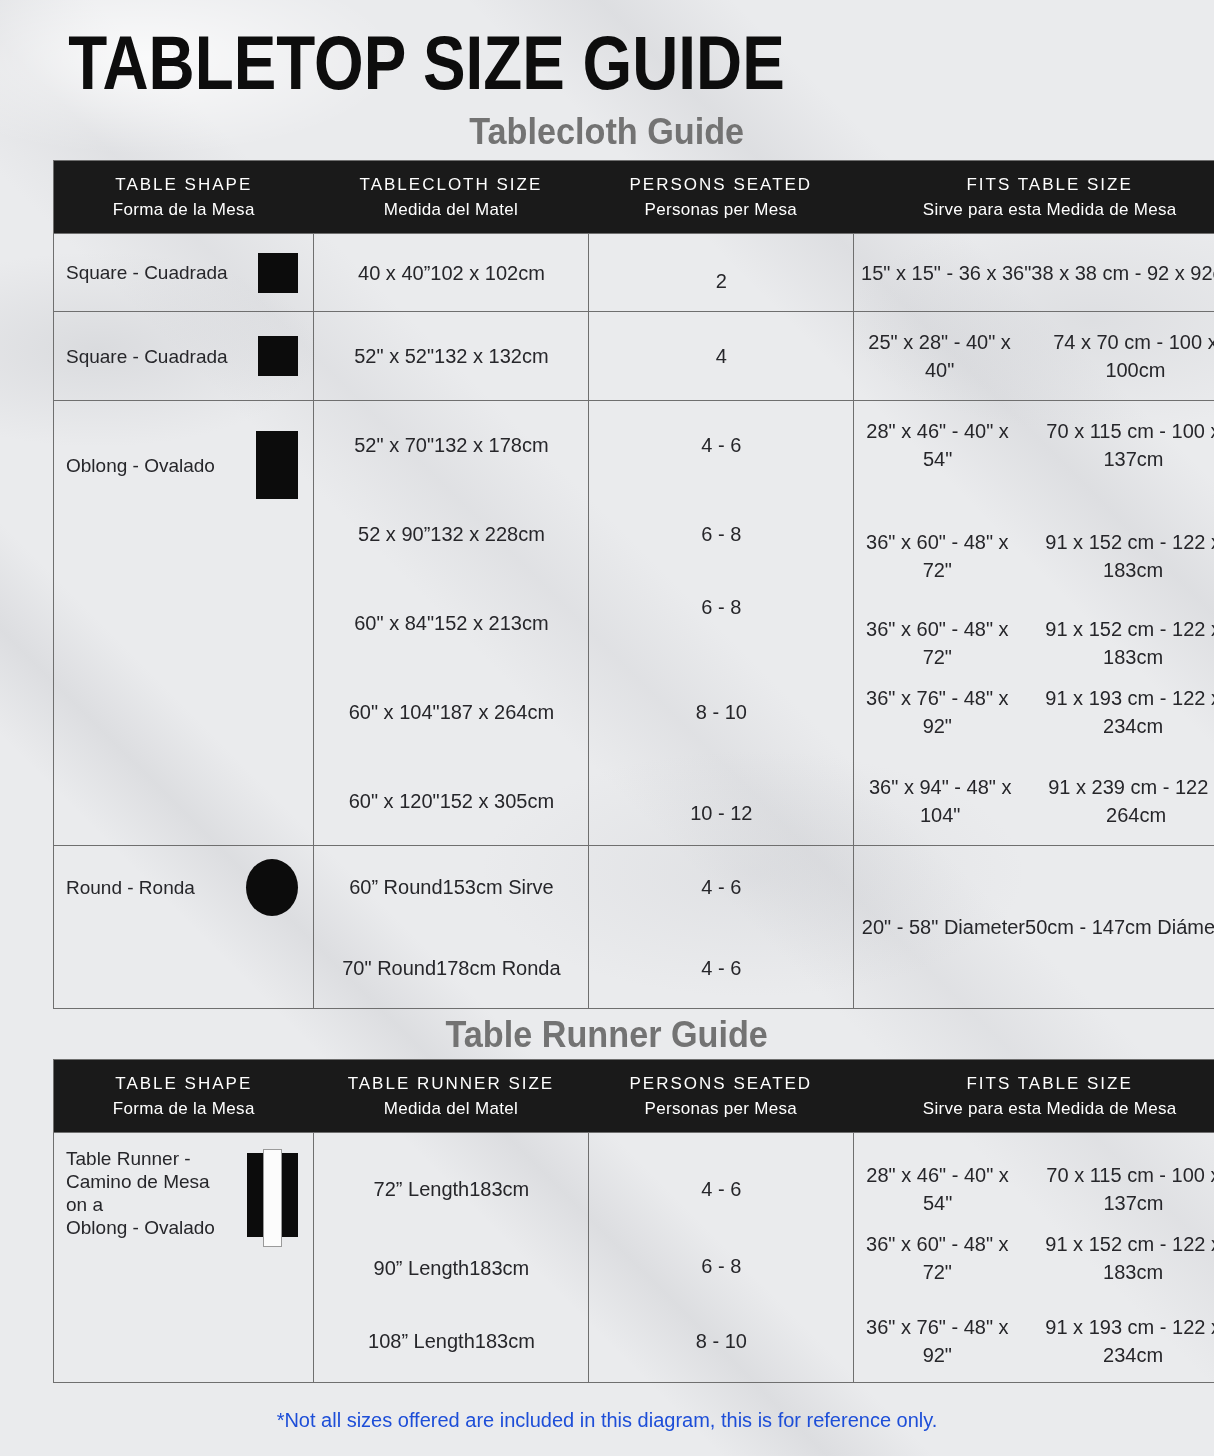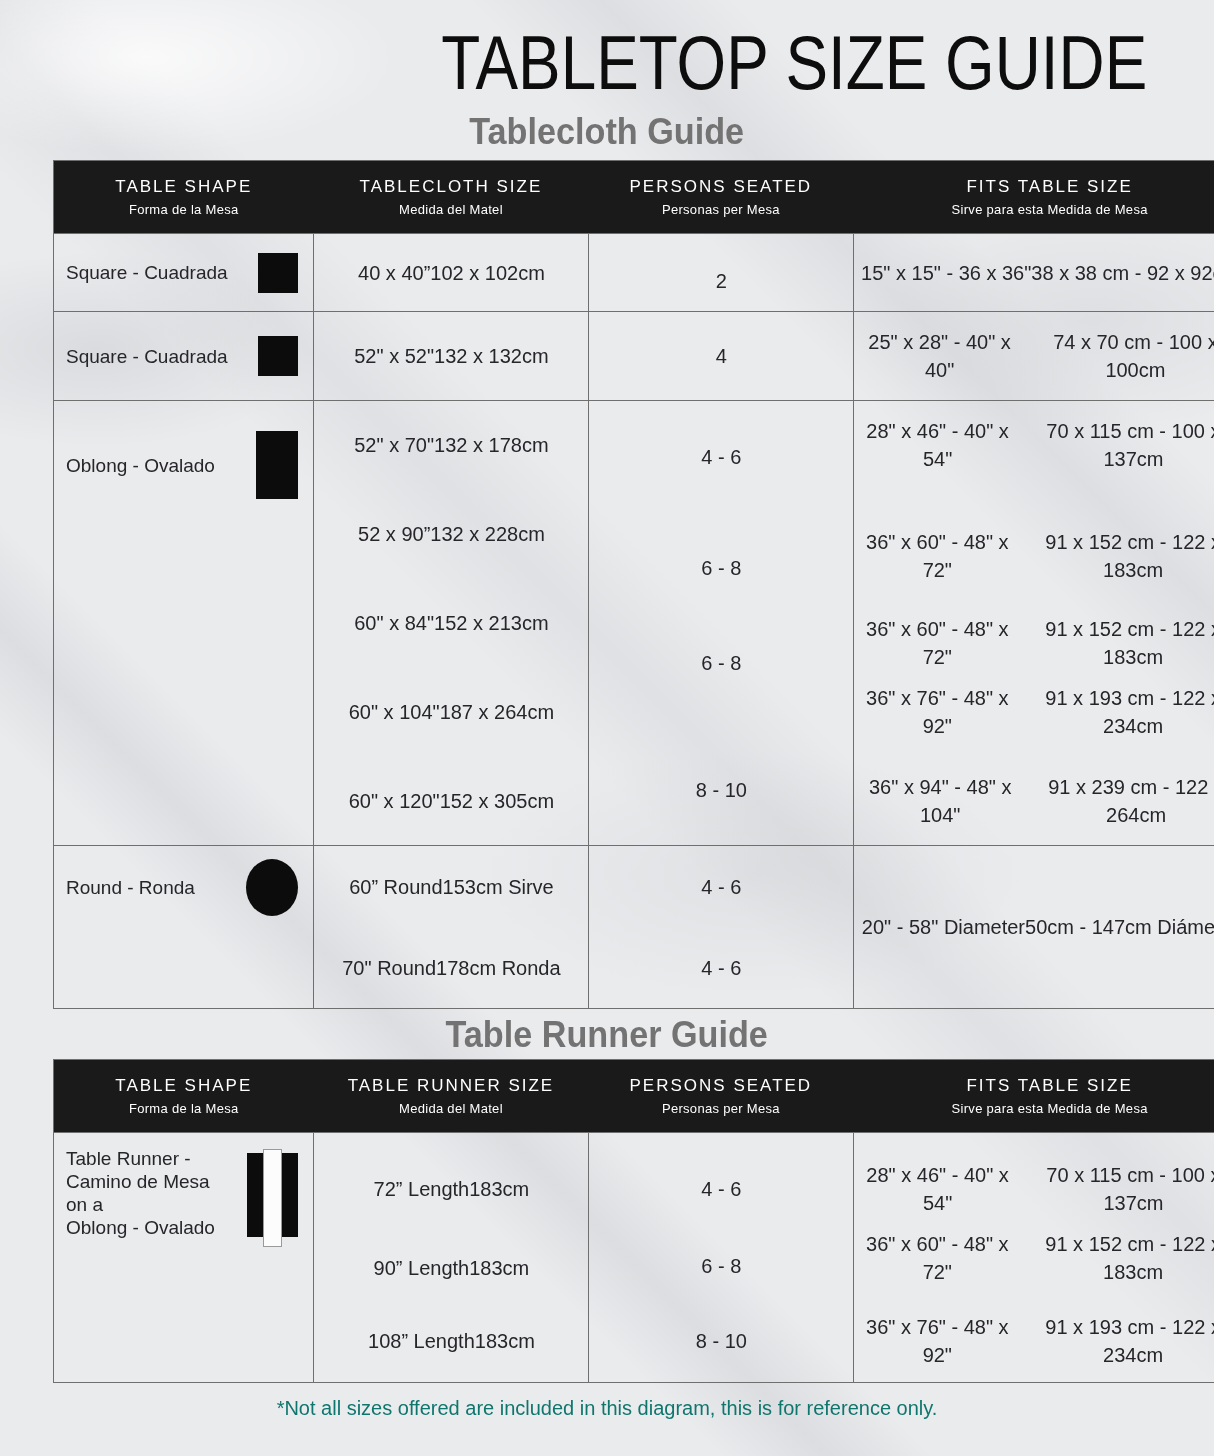"TABLETOP SIZE GUIDE" .title { font-weight: normal -> bold; text-align: right -> left }
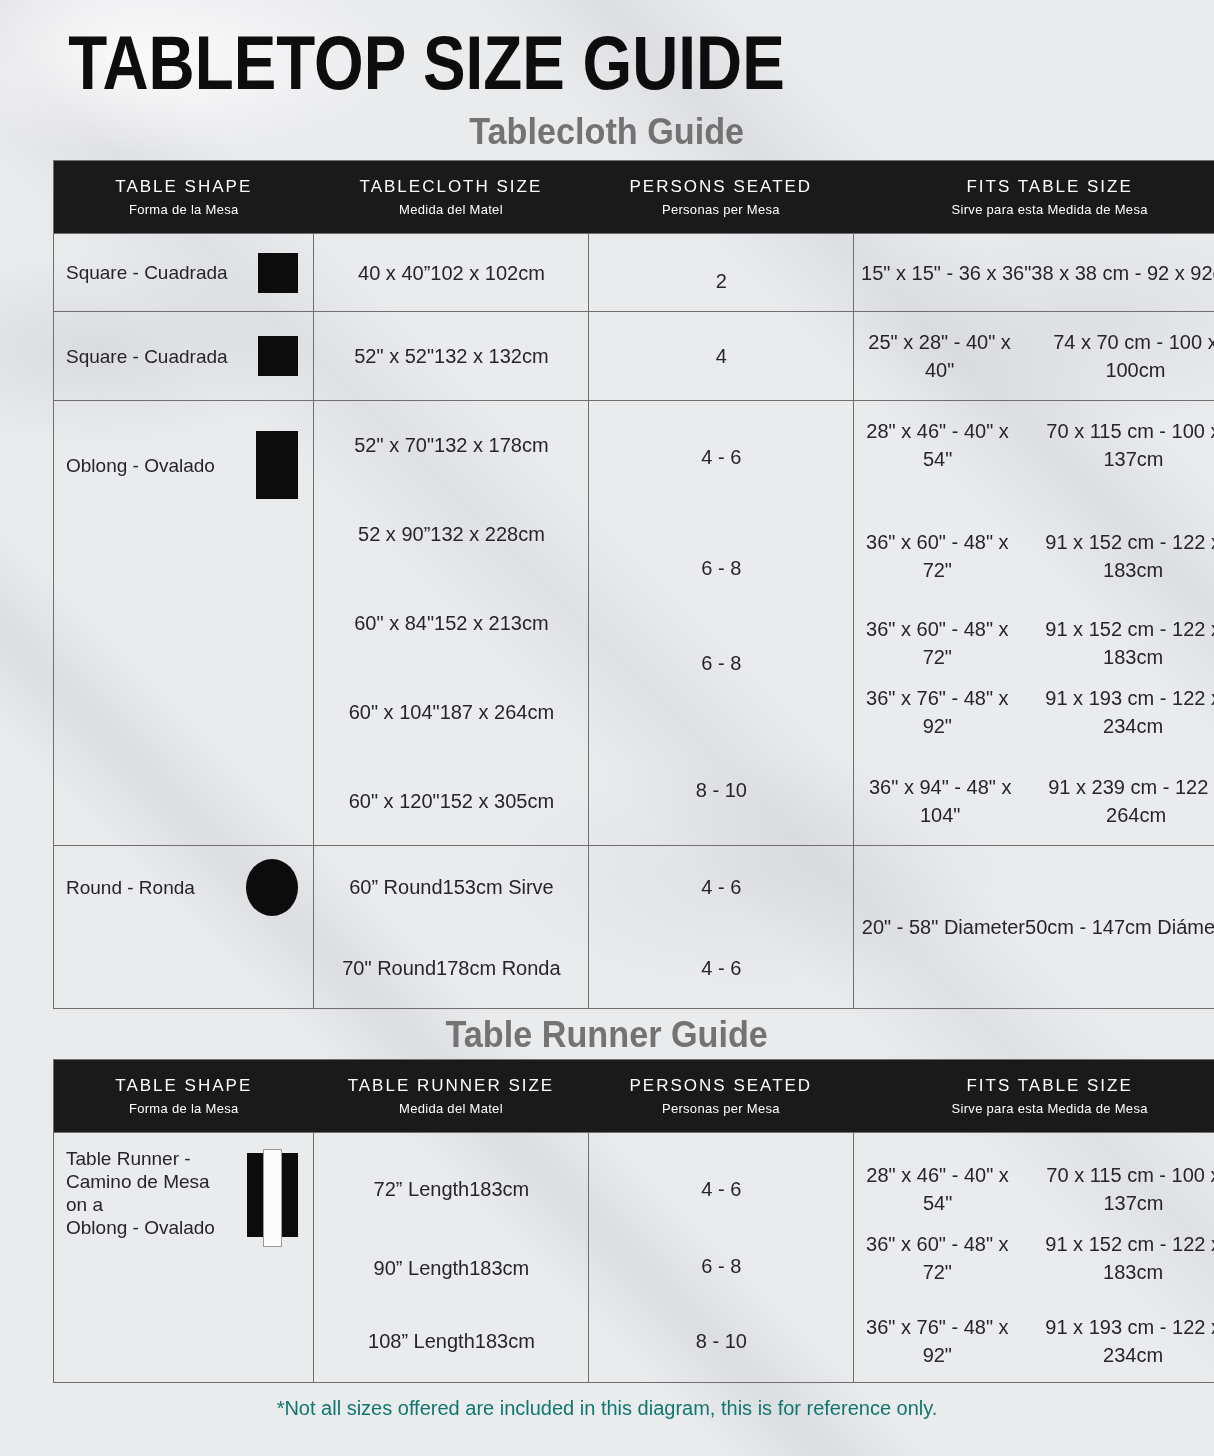"Forma de la Mesa" .th-es { font-size: 13px -> 17px }
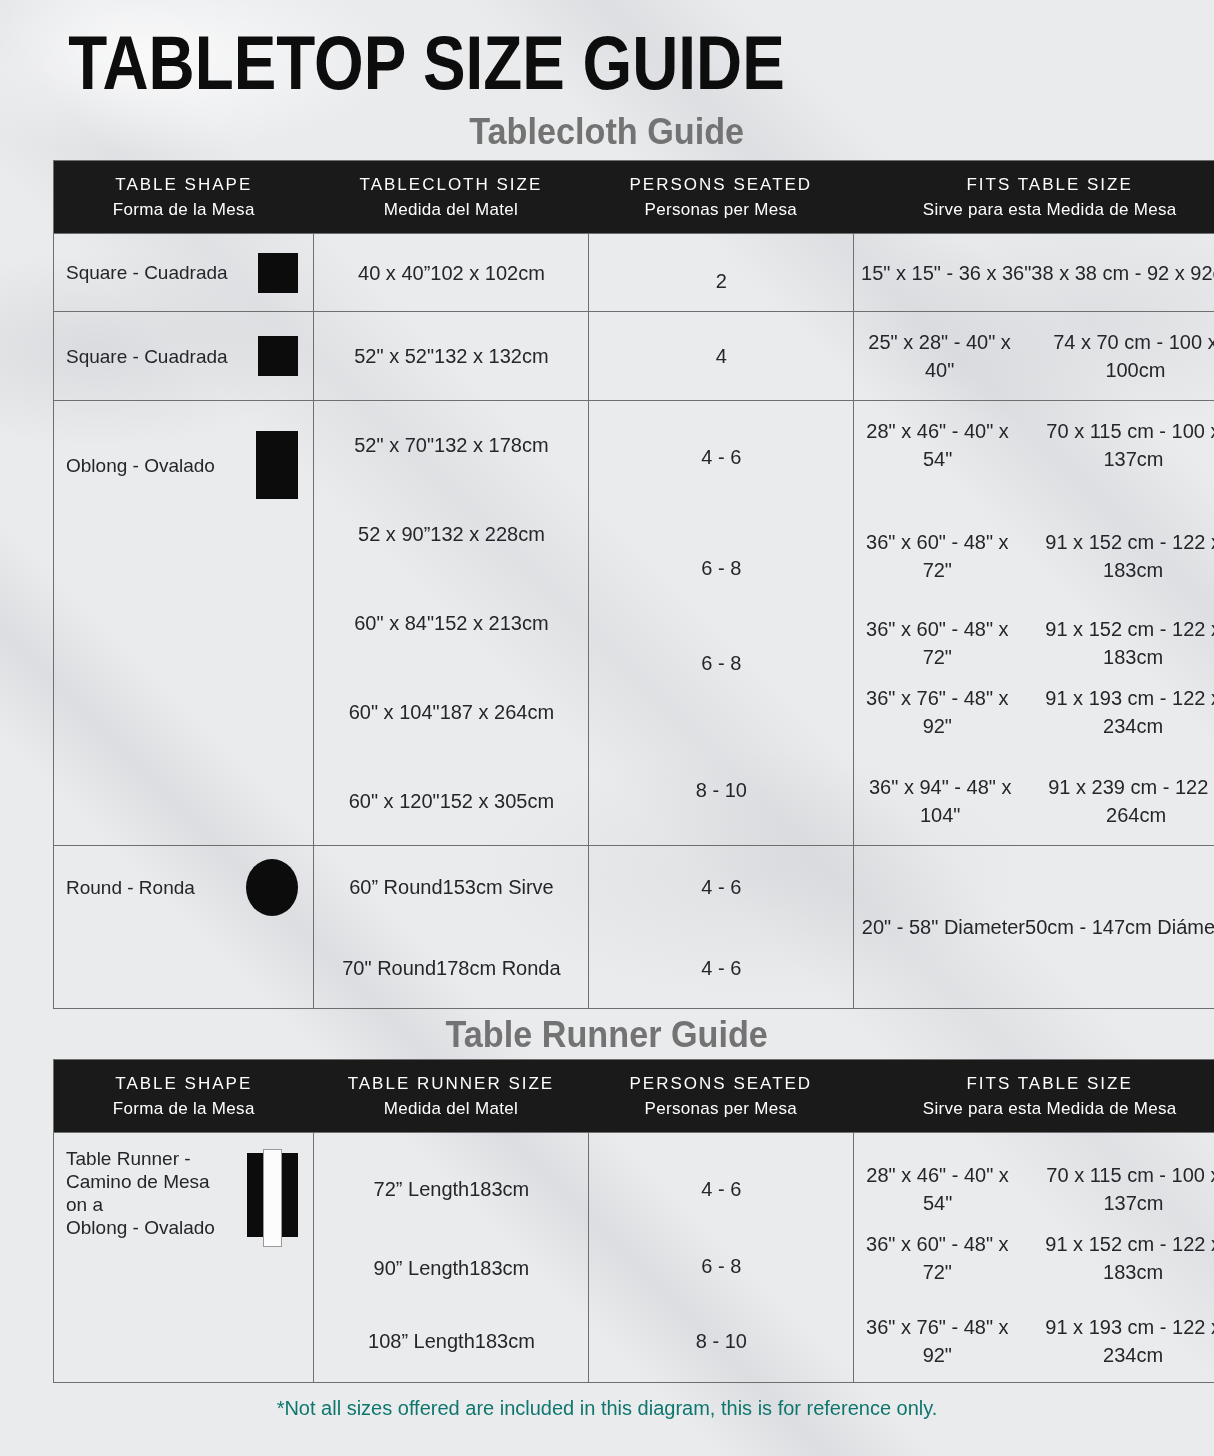"10 - 12" div.sub { html: none -> <div> <div>10 - 12</div> </div> }
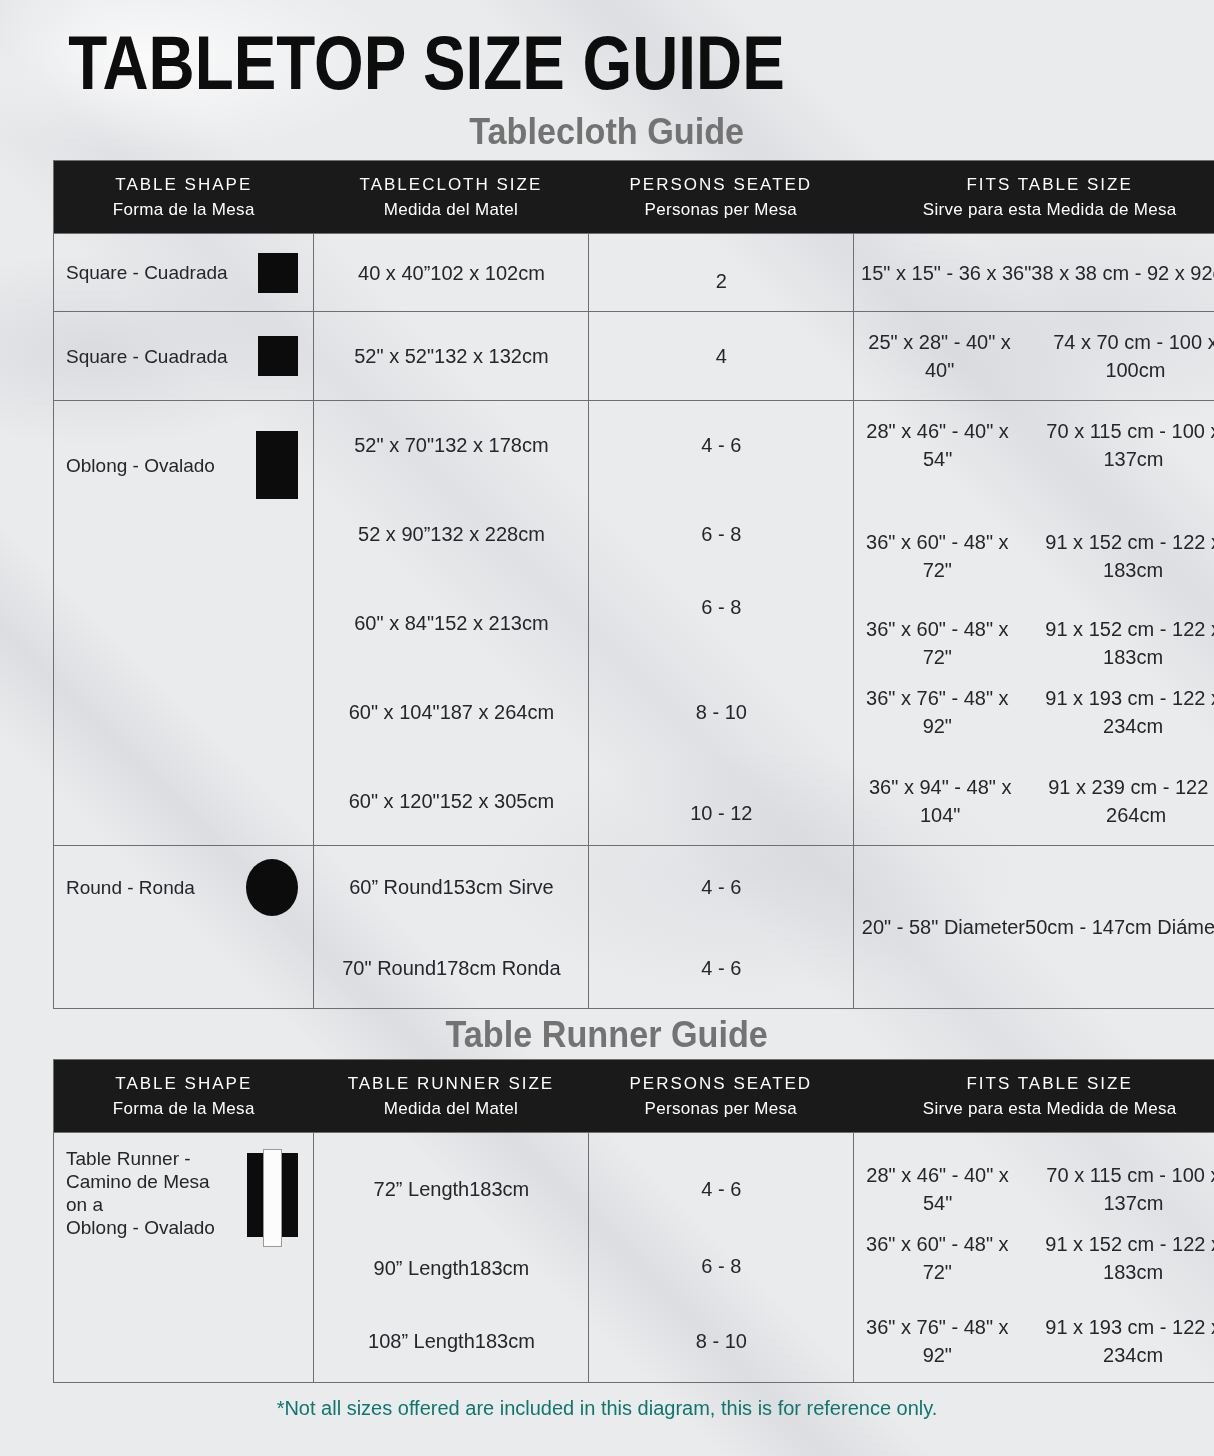"*Not all sizes offered are" .footnote { color: #0f766e -> #1d4ed8; margin-top: 14px -> 26px }
